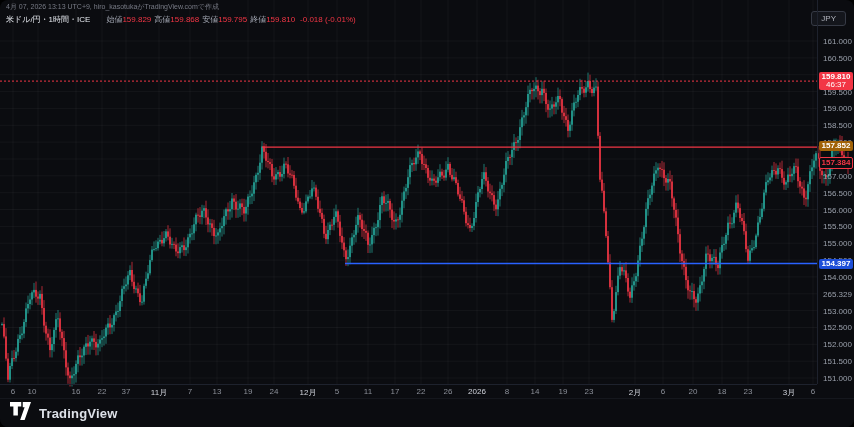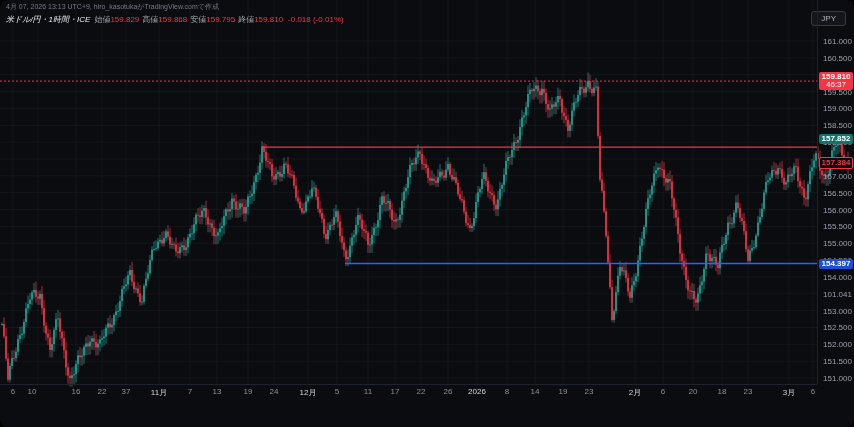"米ドル/円・1時間・ICE" .legend .sym { font-style: italic -> none; margin-right: 4px -> 16px }
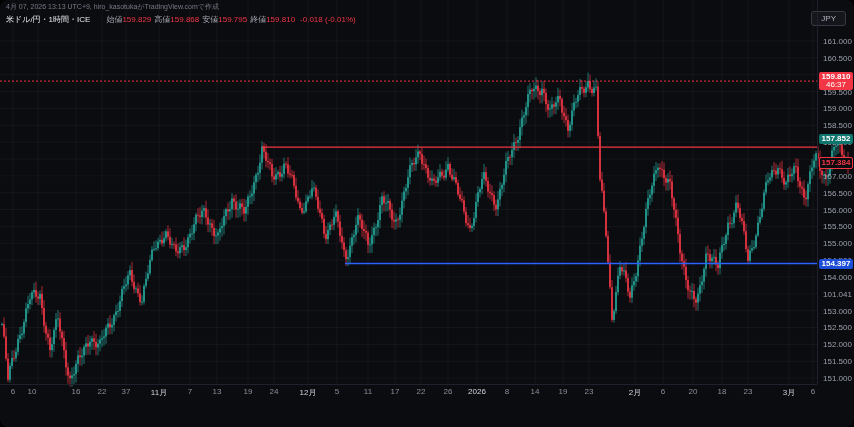"157.852" div.price-badge { background: #0f766e -> #a16207; top: 139px -> 146px }
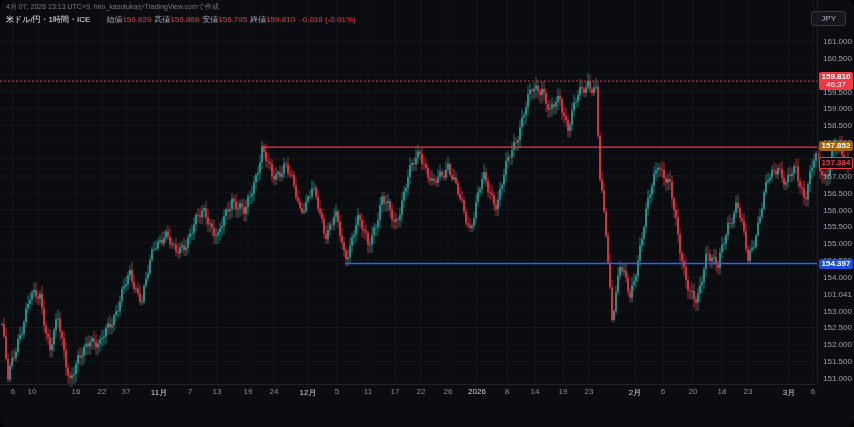"101.041" div.price-tick { text: 101.041 -> 265.329 }
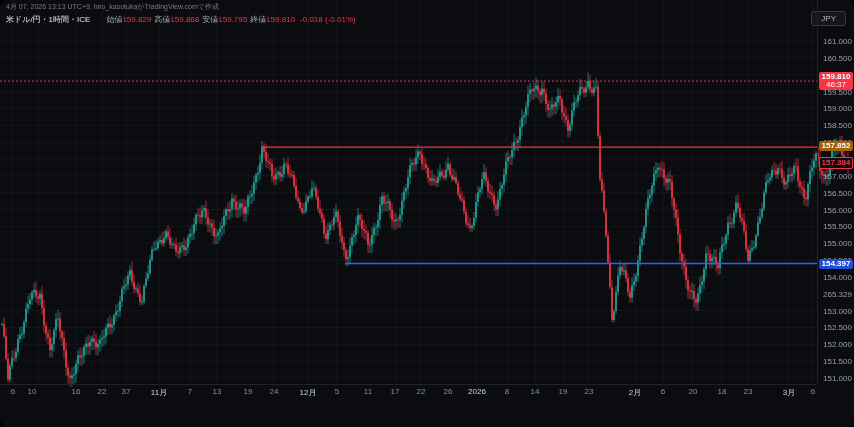"TradingView" div.footer { html: none -> <div> <span> <svg> <path></path> <path></path> </svg> </span> <span>TradingView</span> </div> }
